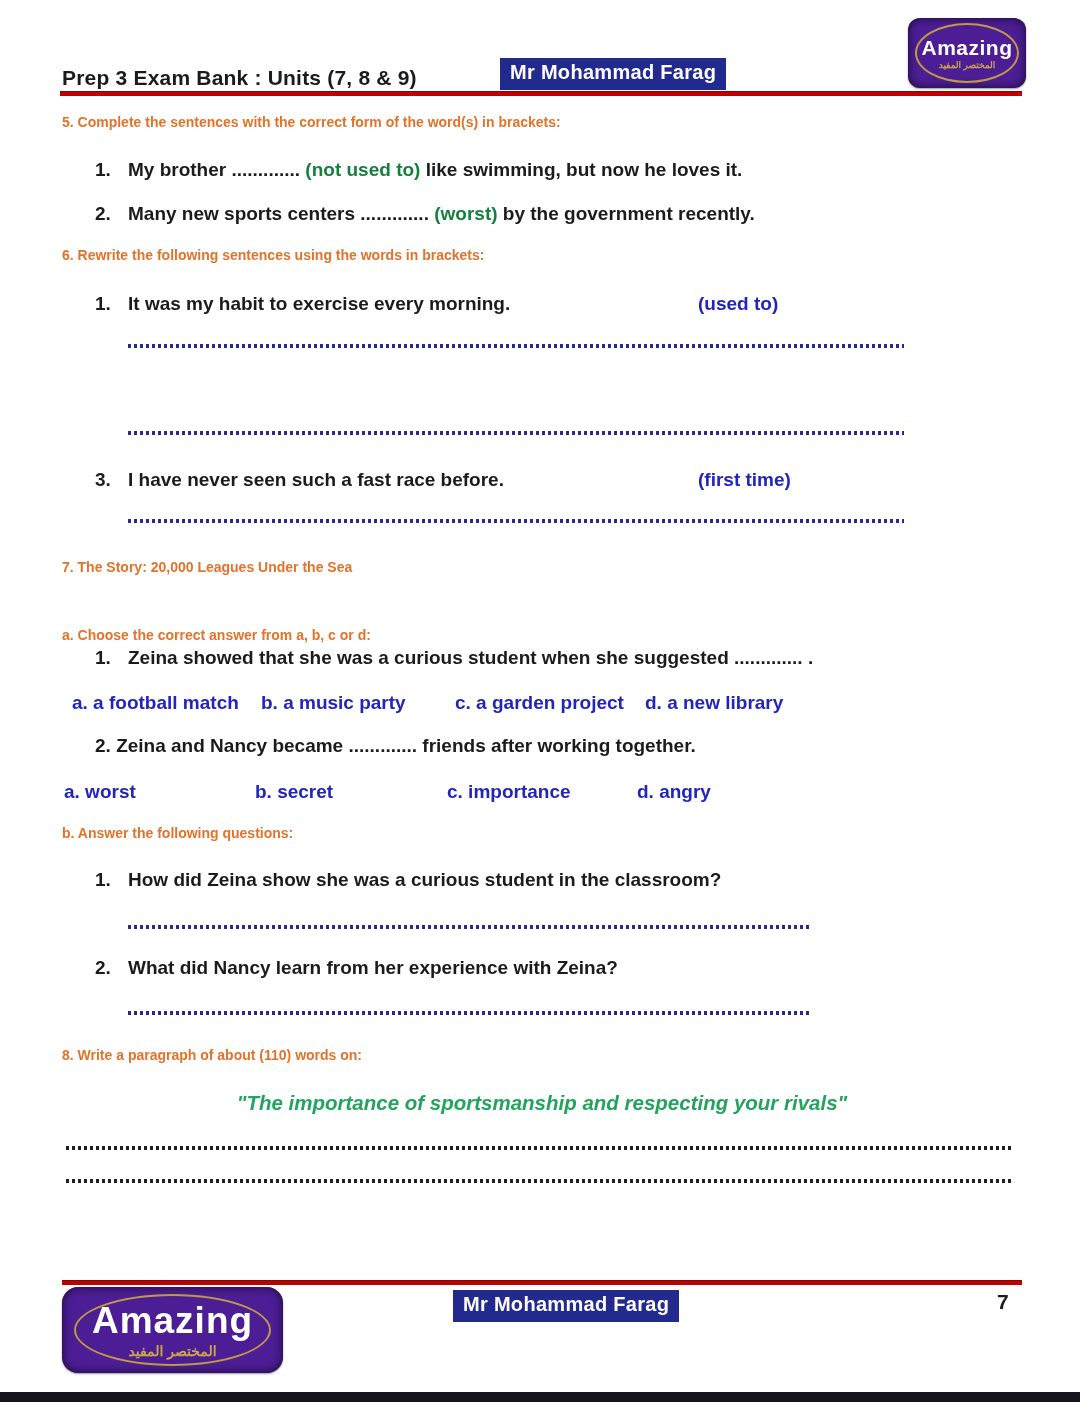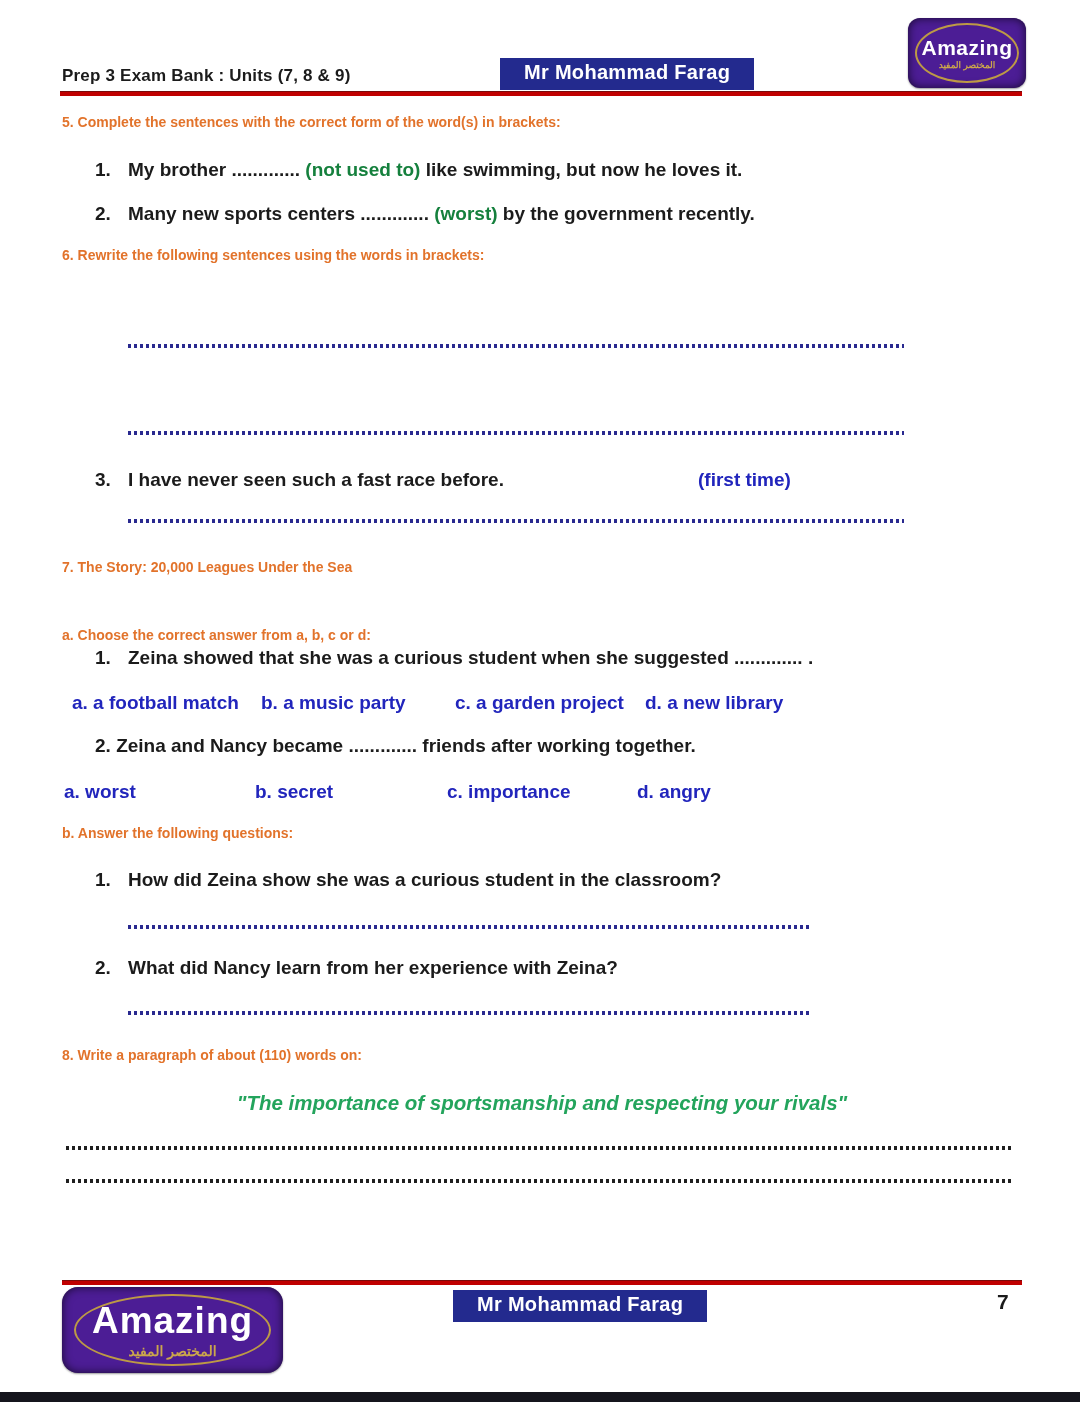"Prep 3 Exam Bank :" .h-title { font-size: 17px -> 21px }
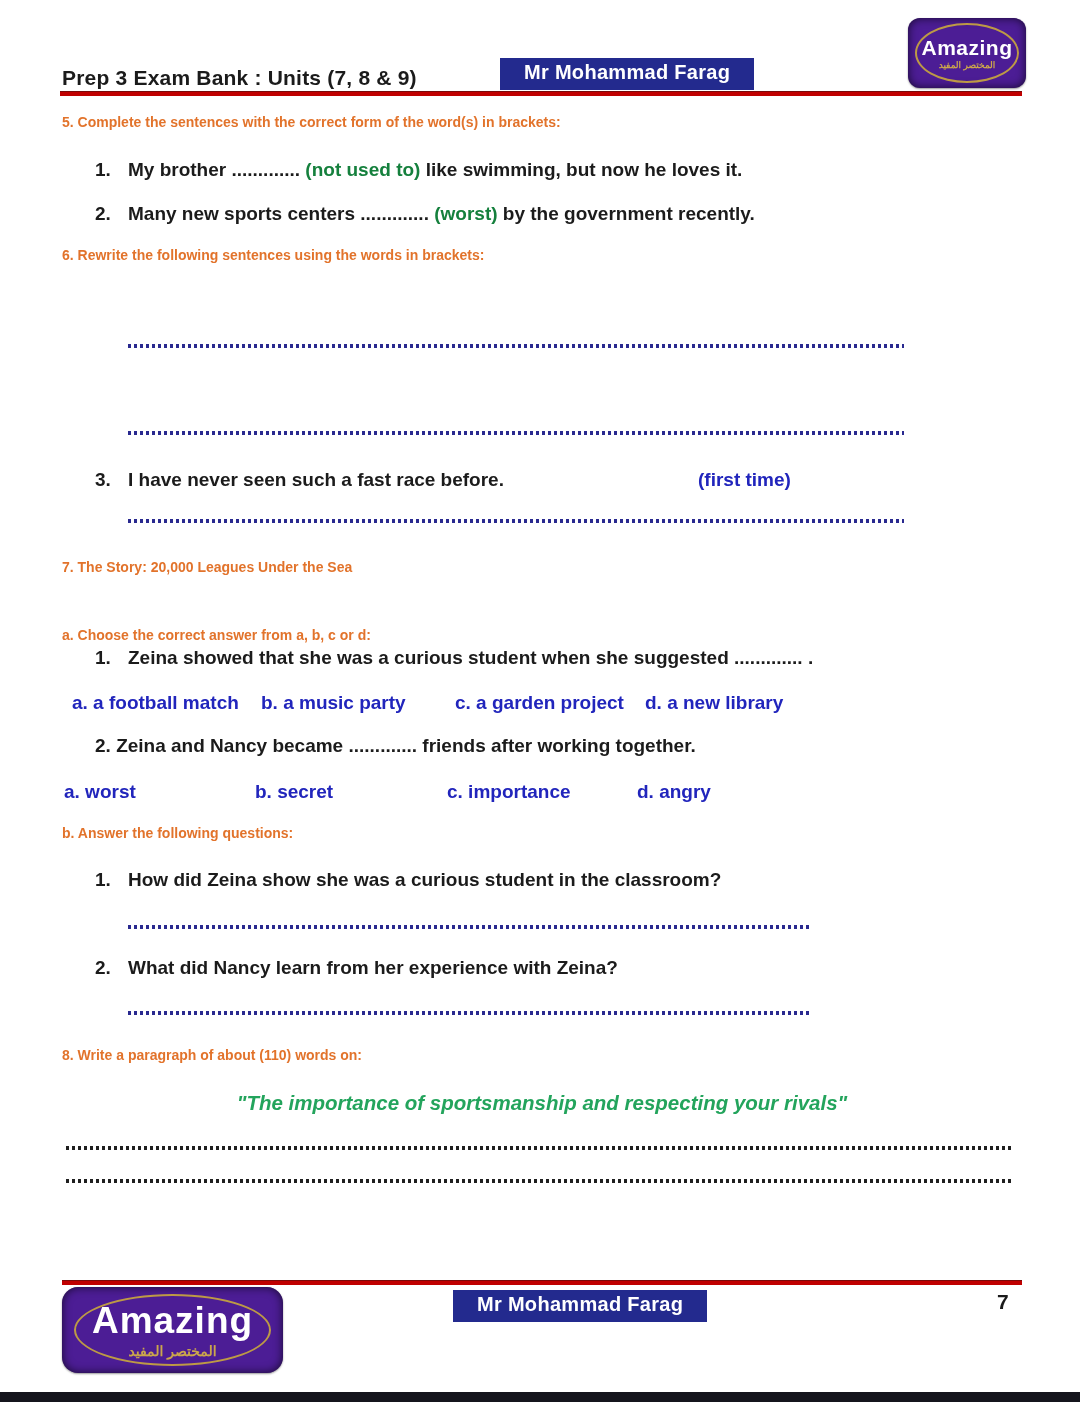"Mr Mohammad Farag" .badge { padding: 3px 24px 6px -> 3px 10px 6px }
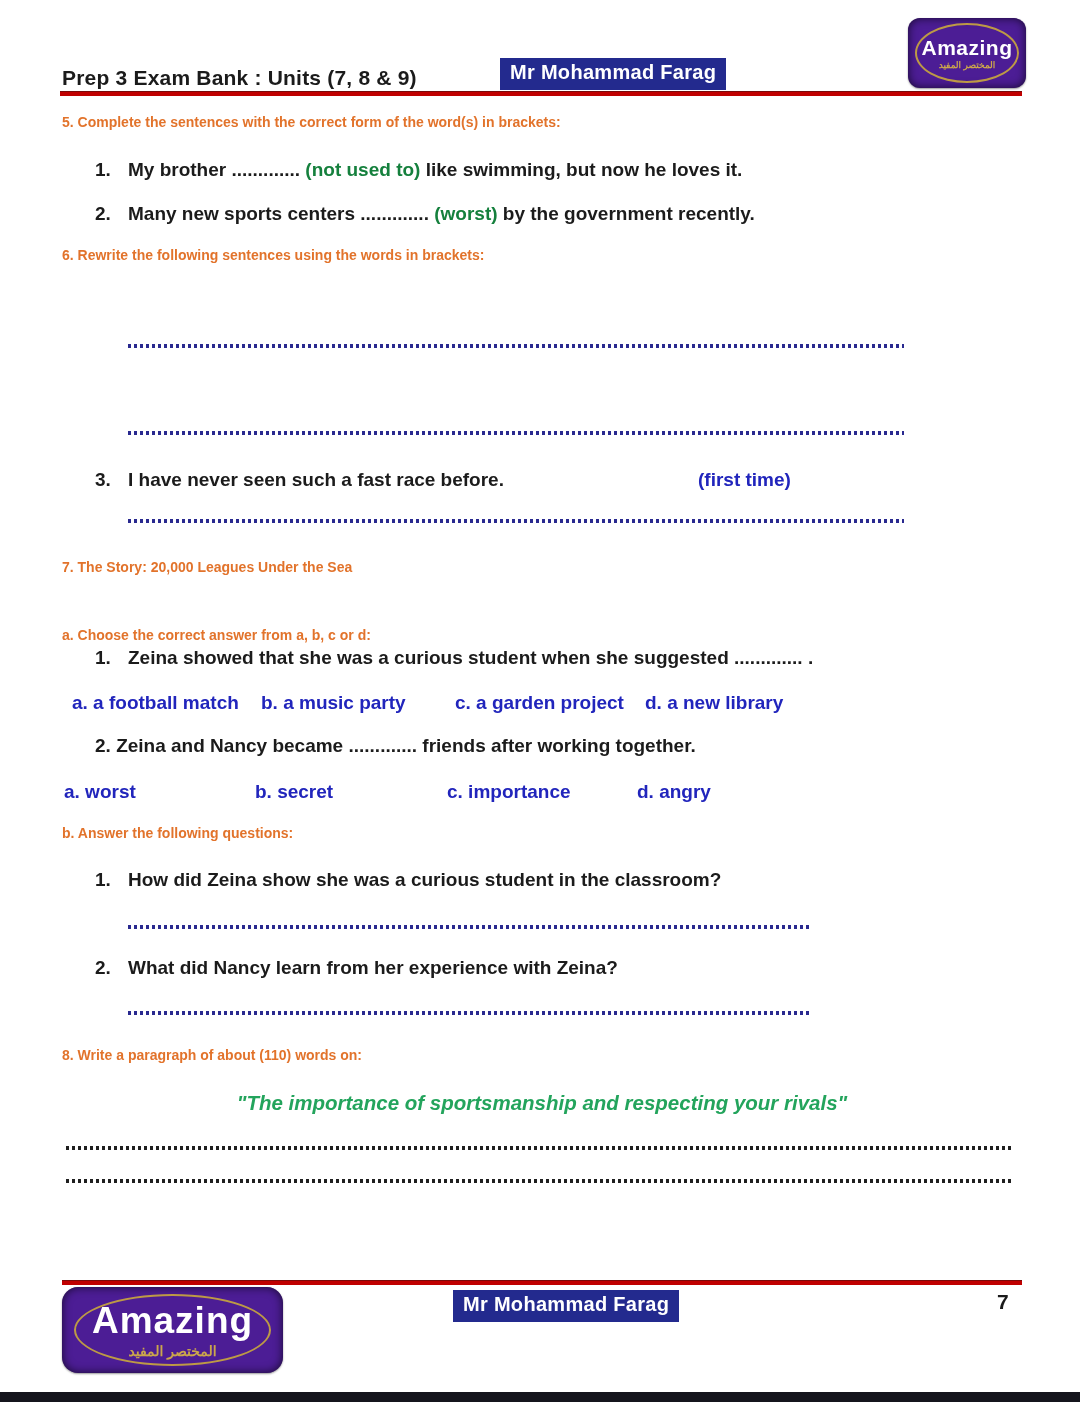"1. It was my habit" div.abs { html: none -> <div> <span>1.</span><span>It was my habit to exercise every morning.</span> <span>(used to)</span> </div> }
